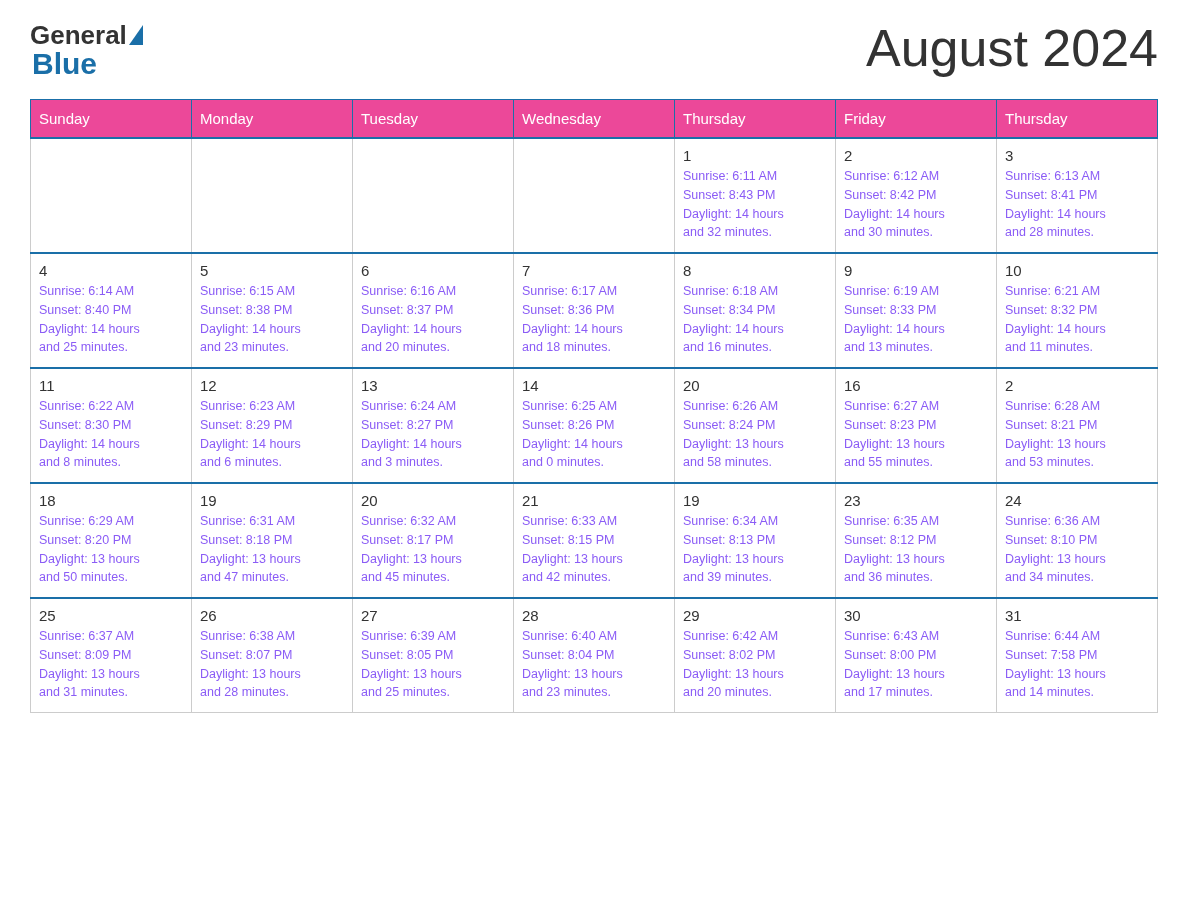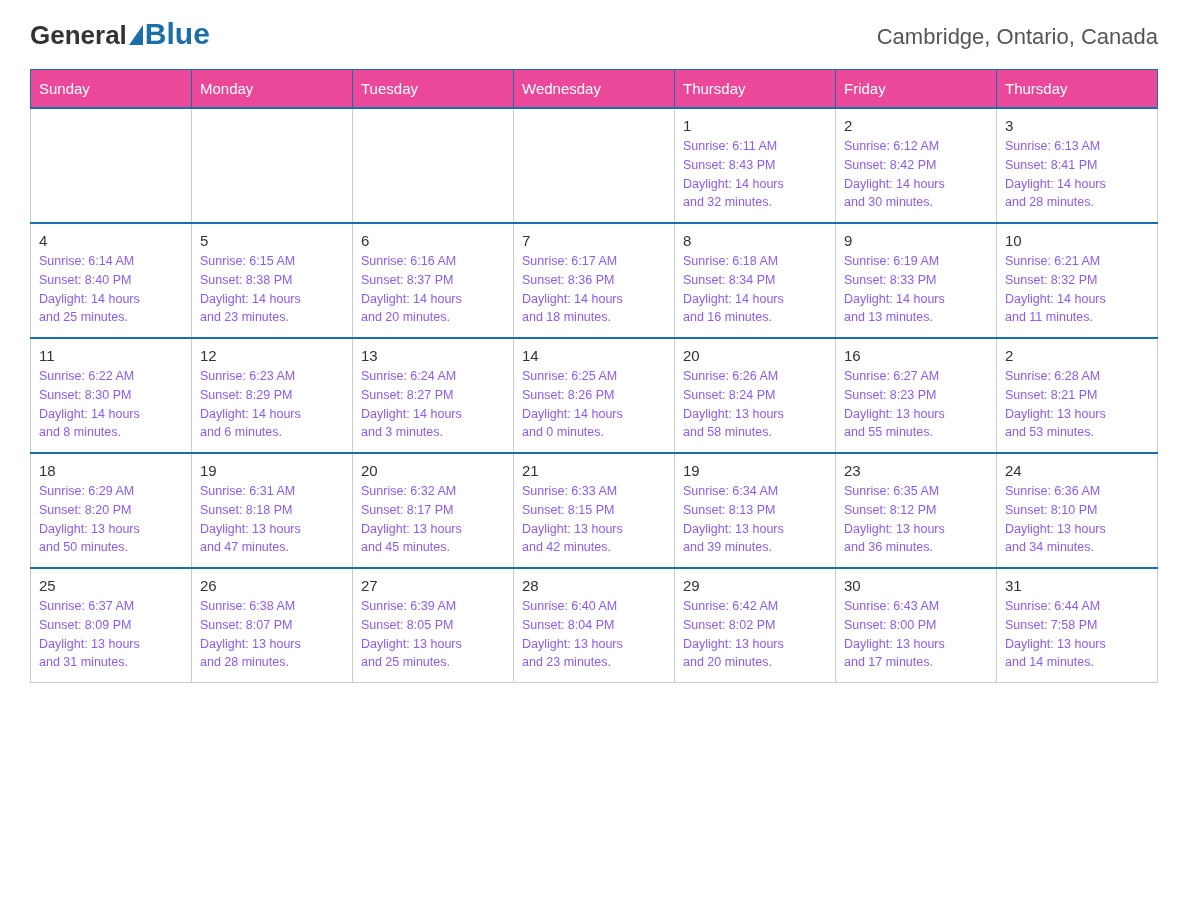"General" .logo { align-items: flex-end -> flex-start; flex-direction: row -> column }
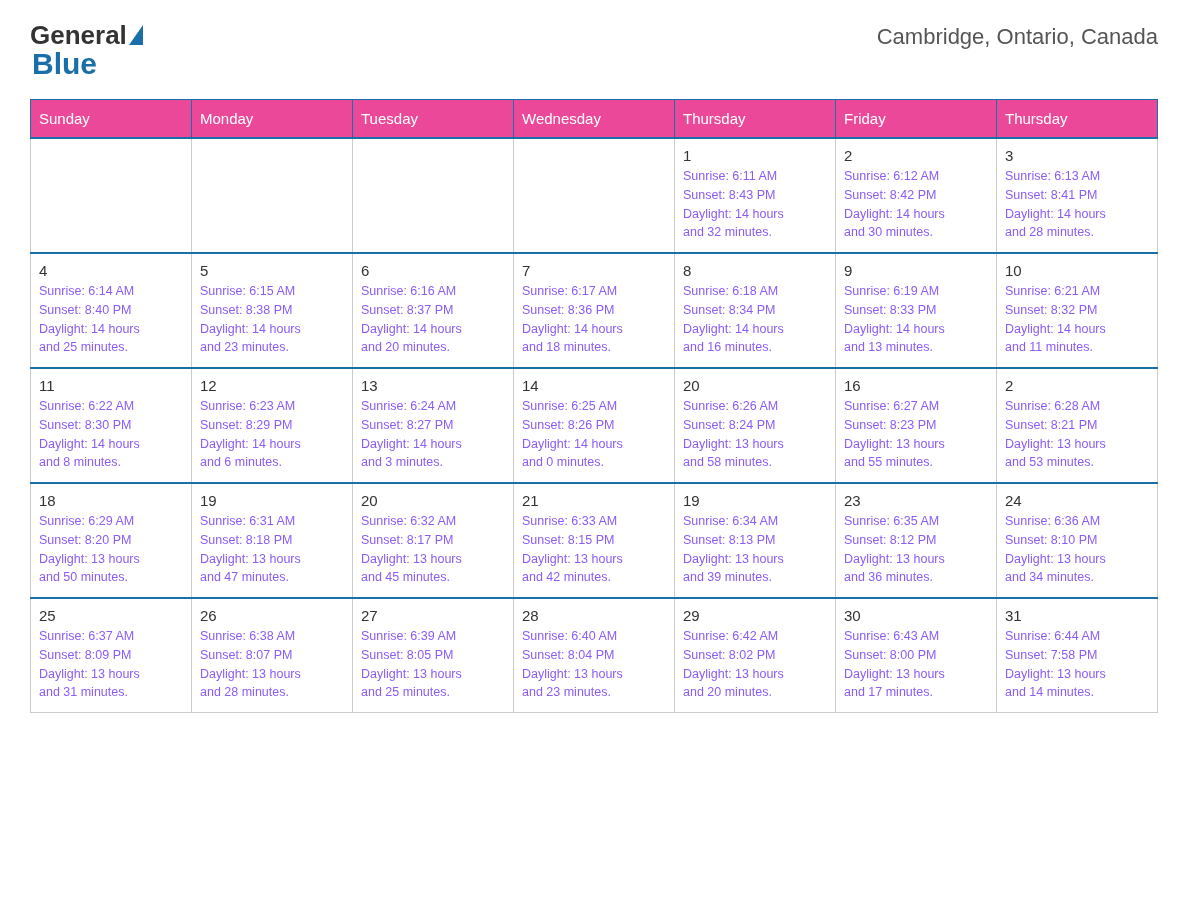"August 2024" div.month-title { html: none -> <div>August 2024</div> }
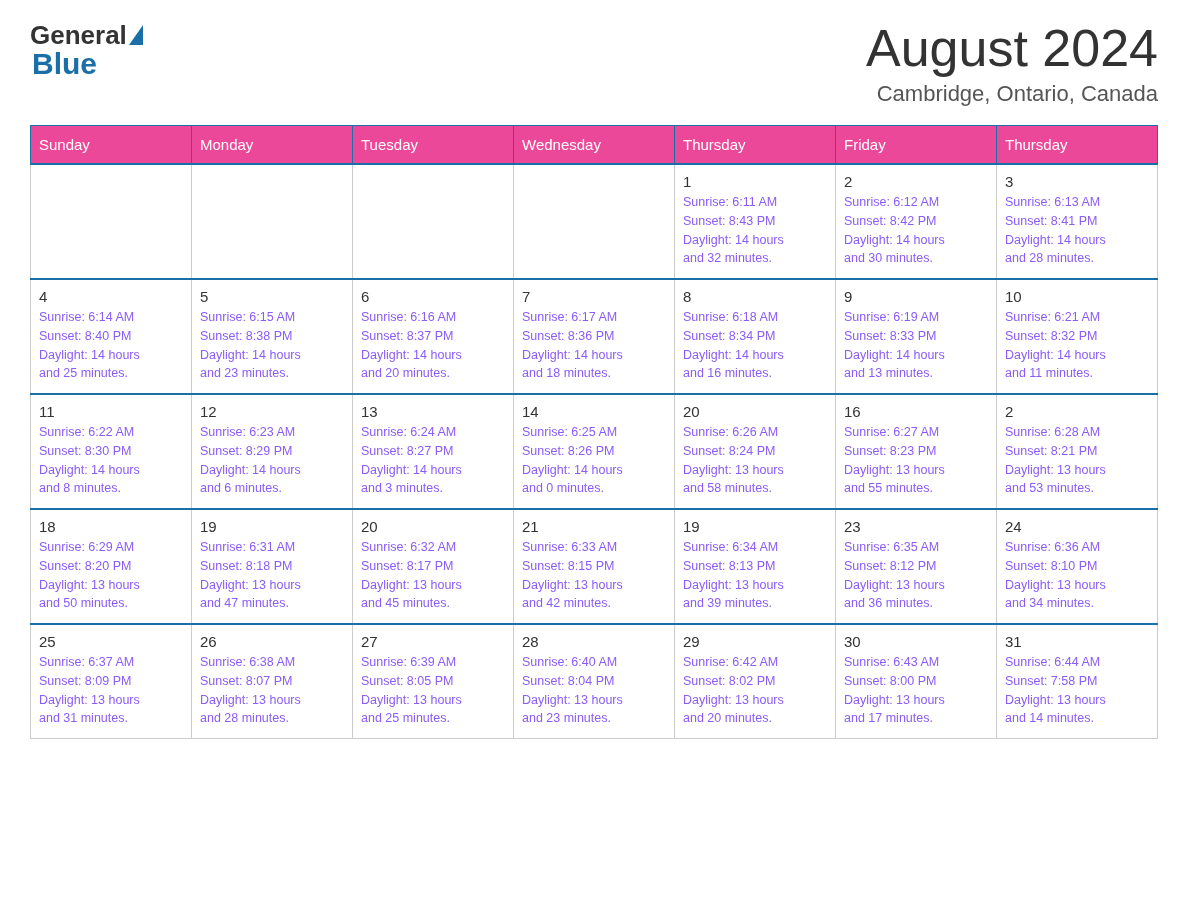"Cambridge, Ontario, Canada" div.location-title { html: <div>Cambridge, Ontario, Canada</div> -> none }
